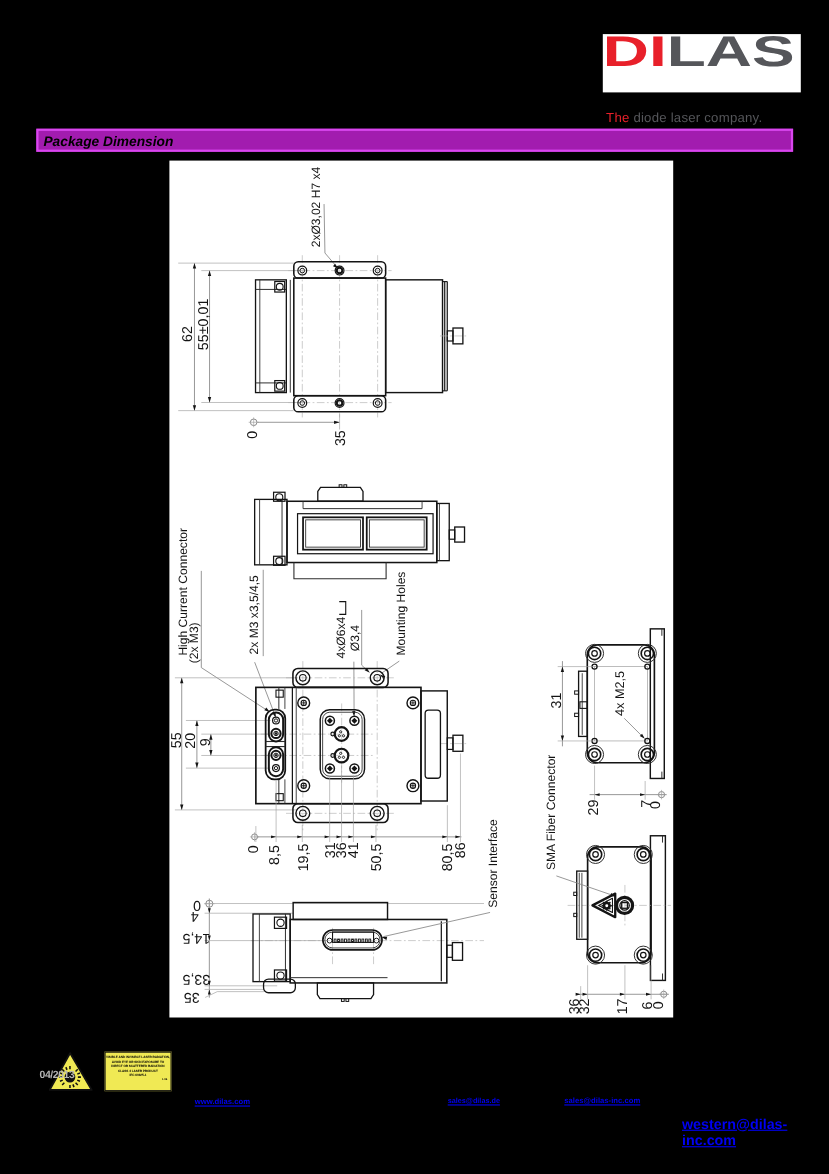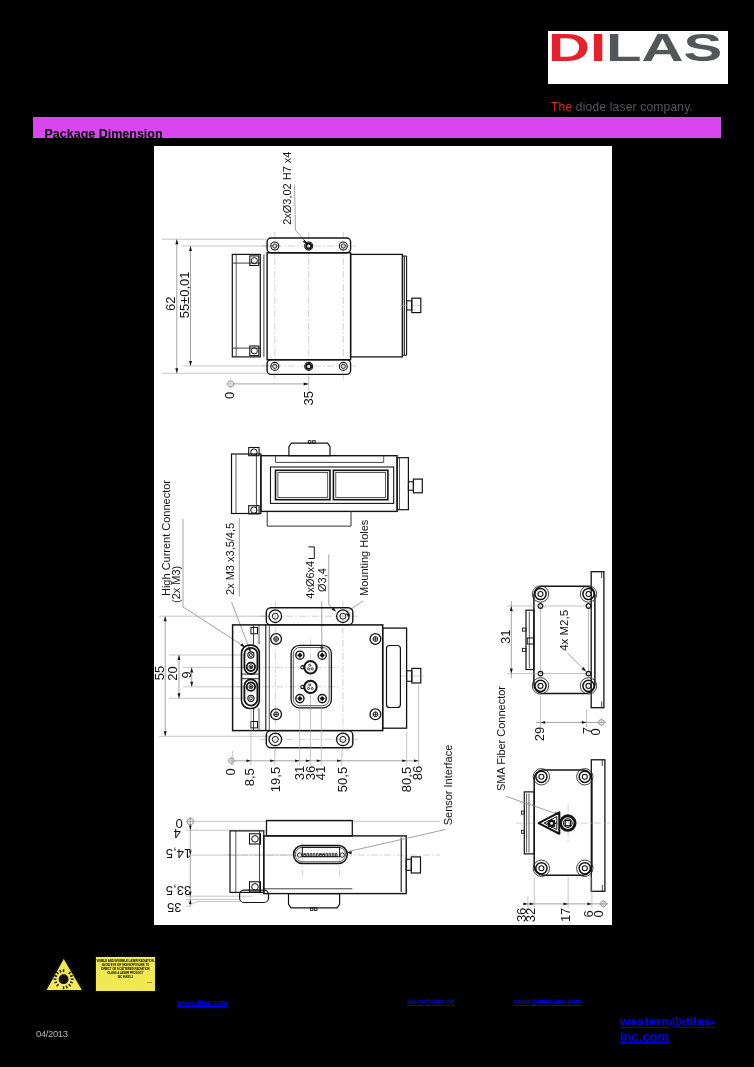"Package Dimension" div.abs { background: #d946ef -> #a21caf; border: 7px solid #d946ef -> 2px solid #d946ef; font-style: none -> italic }
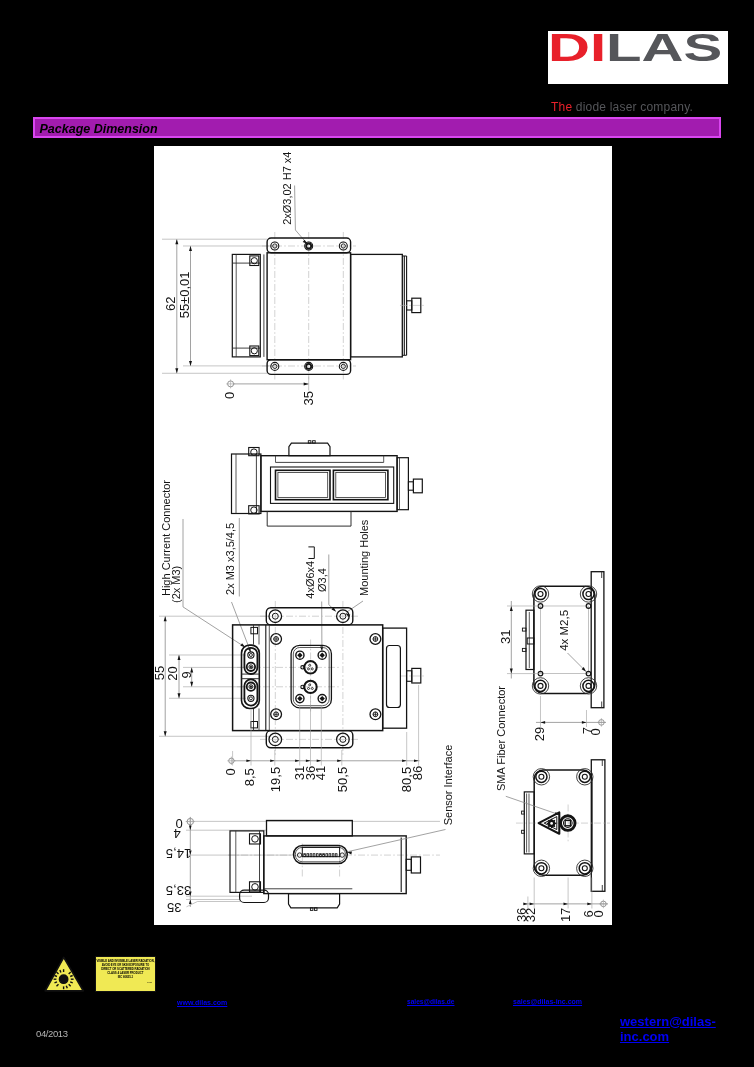"04/2013" div.abs { font-weight: normal -> bold; top: 1028px -> 972px }
